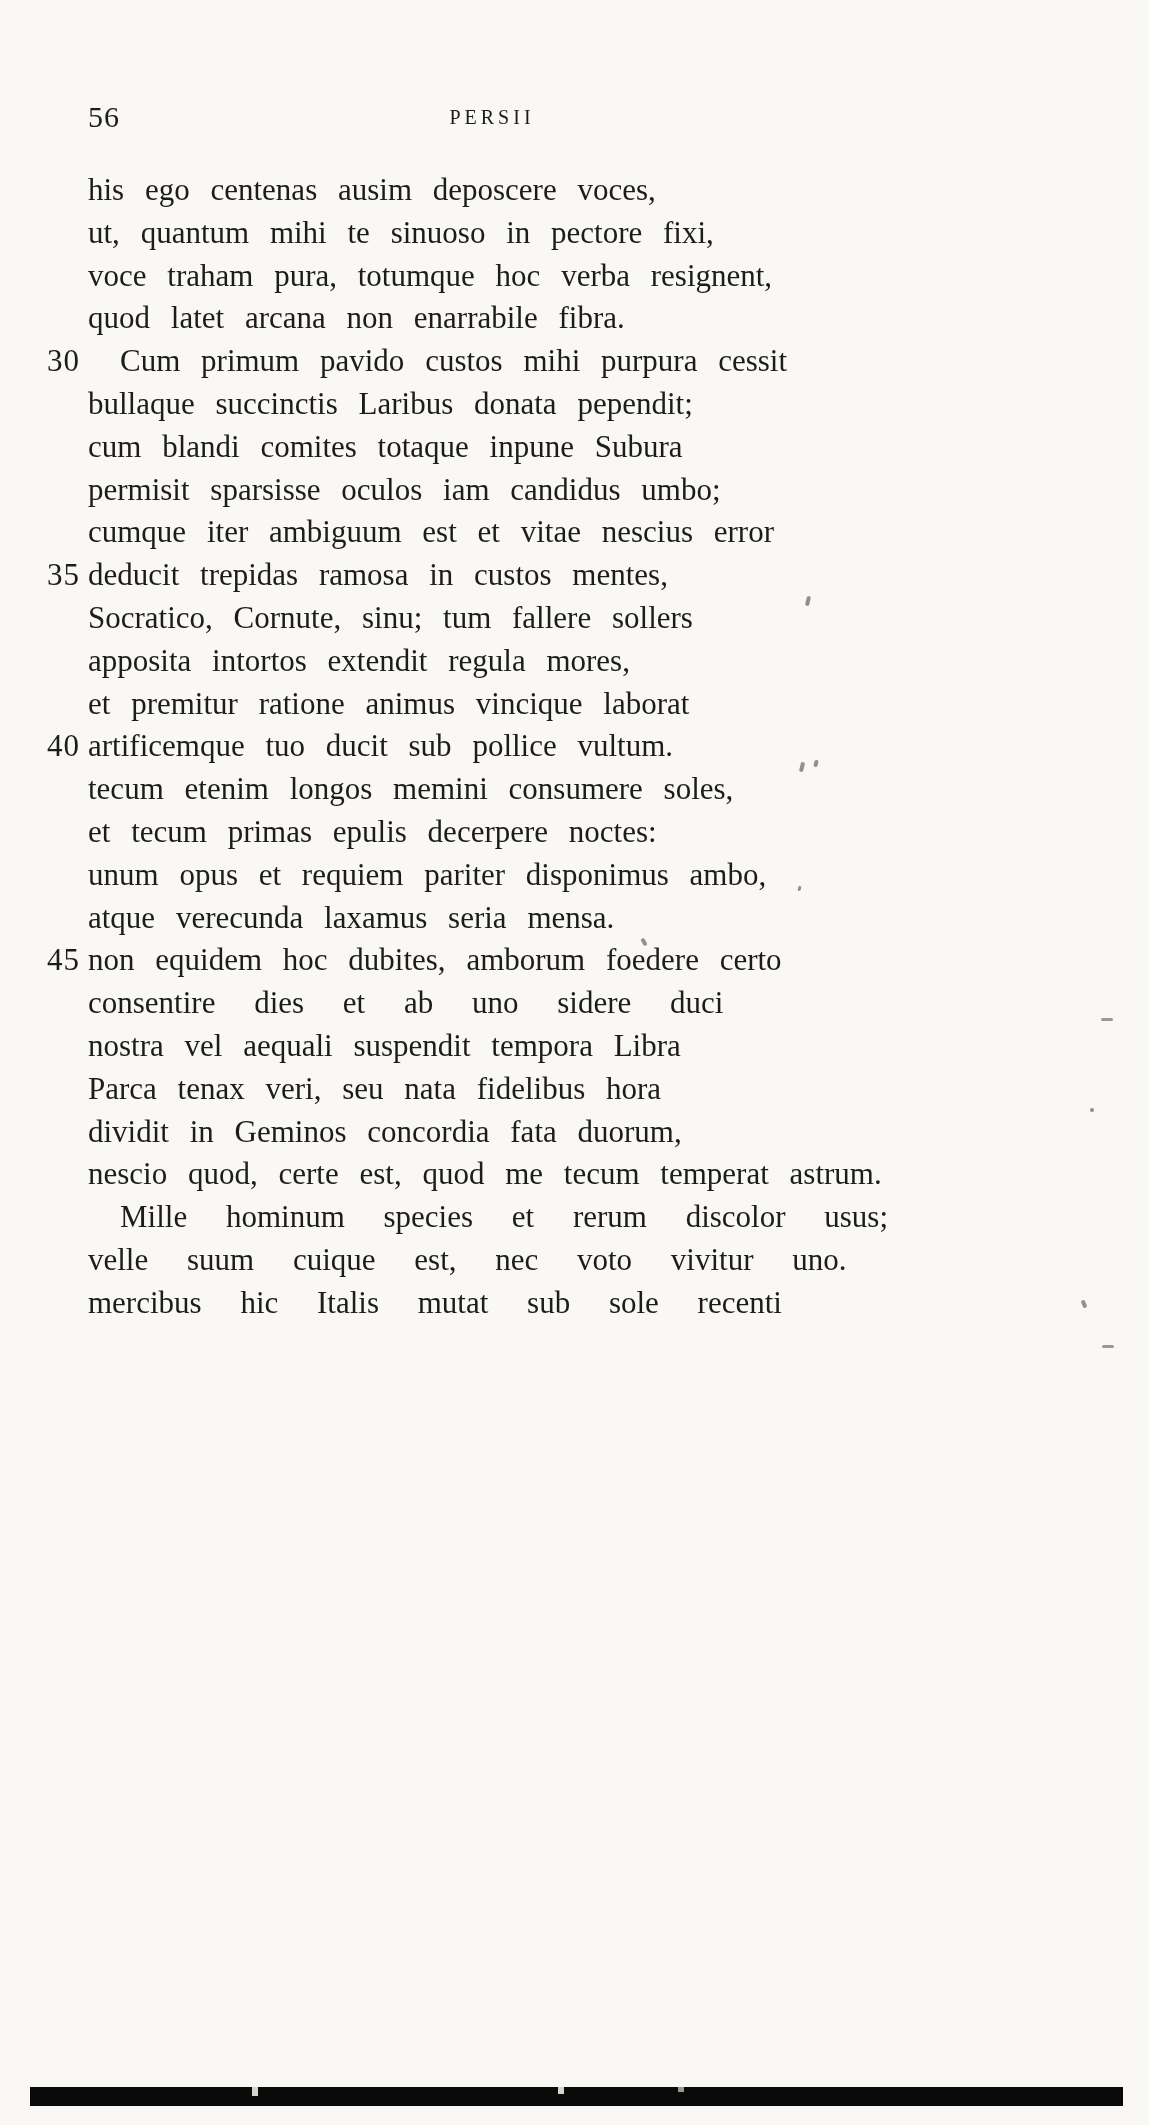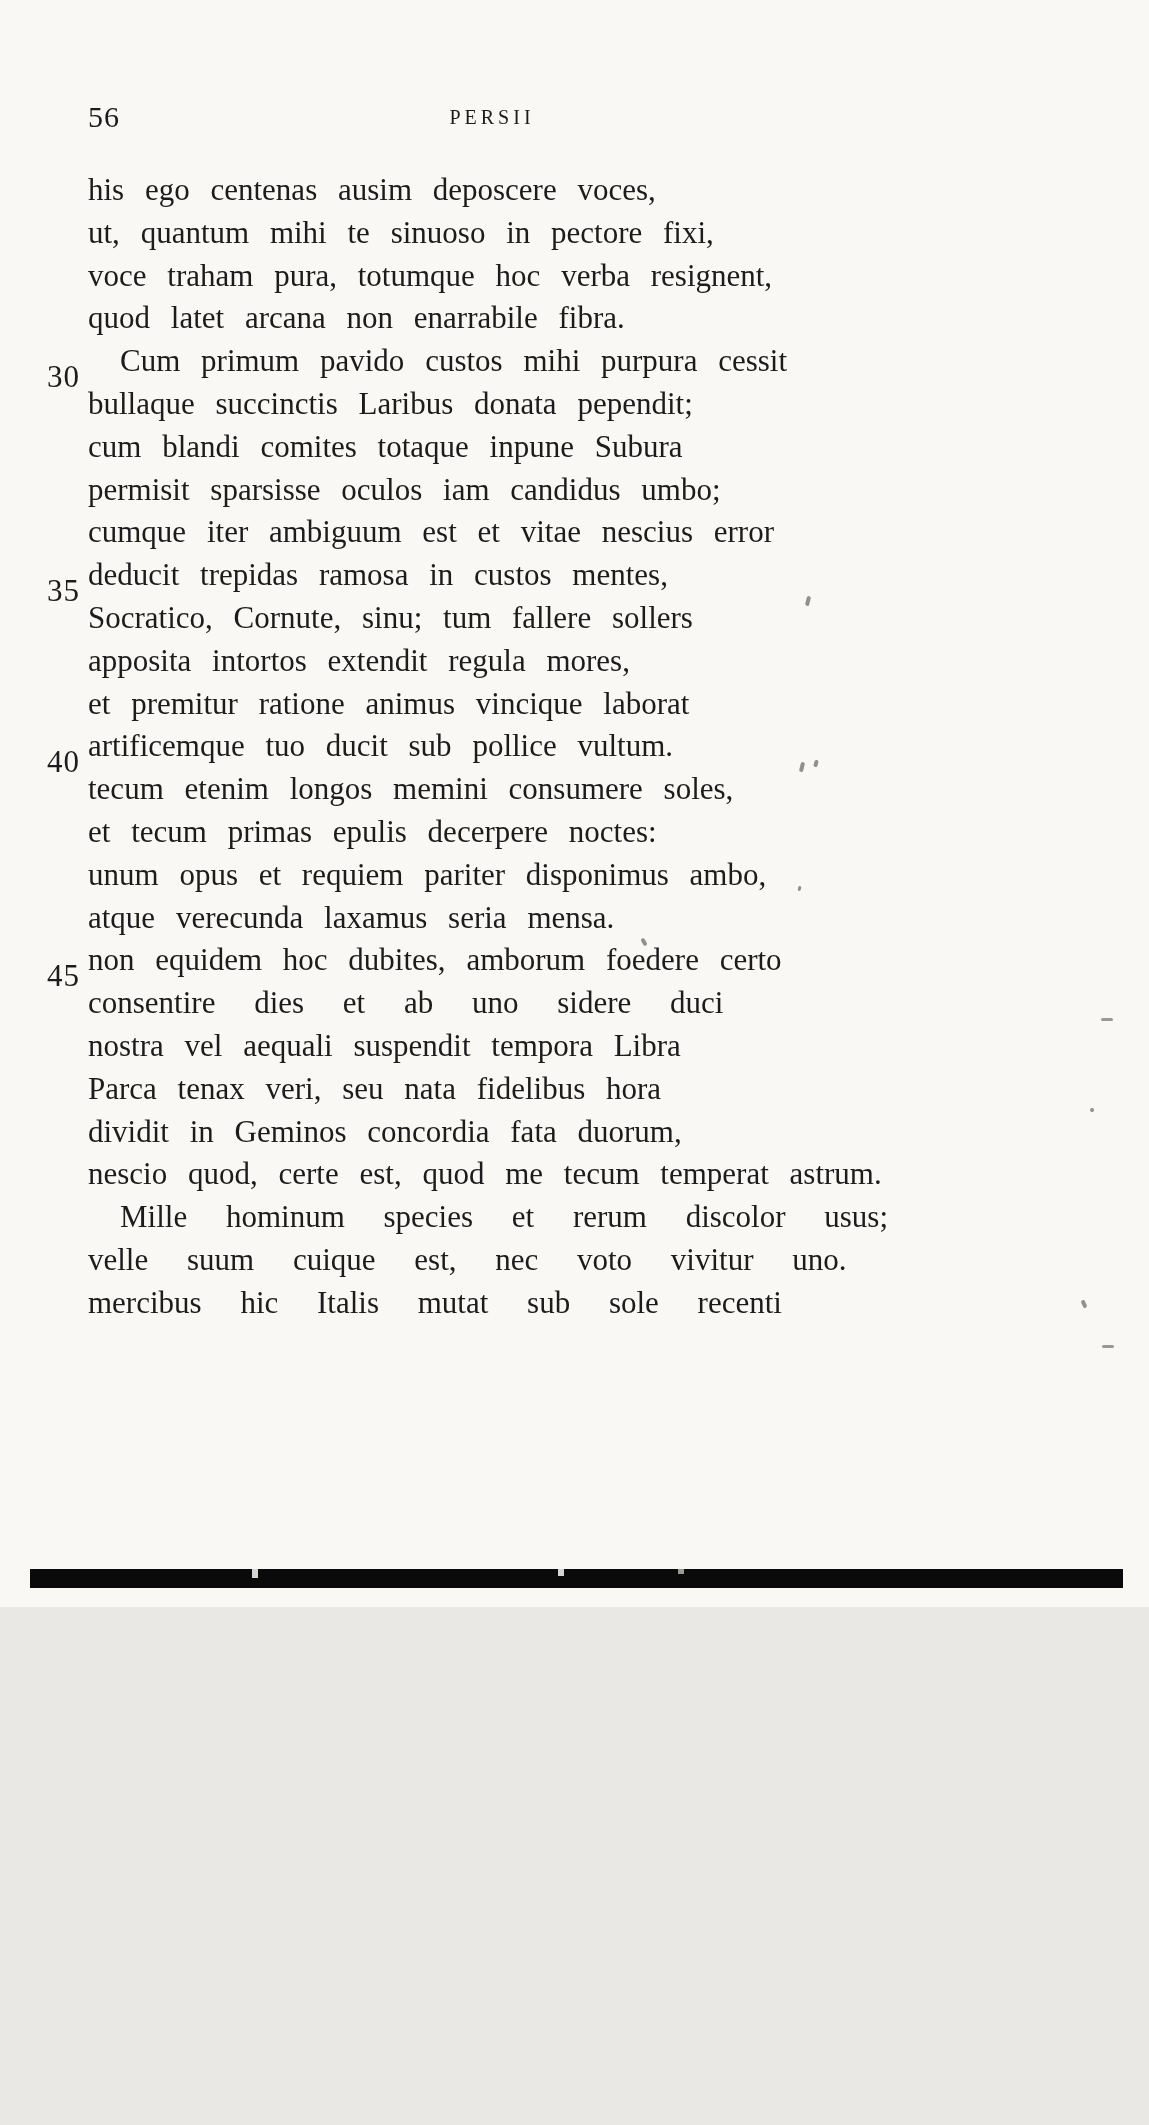"56" .page { height: 1607px -> 2125px }
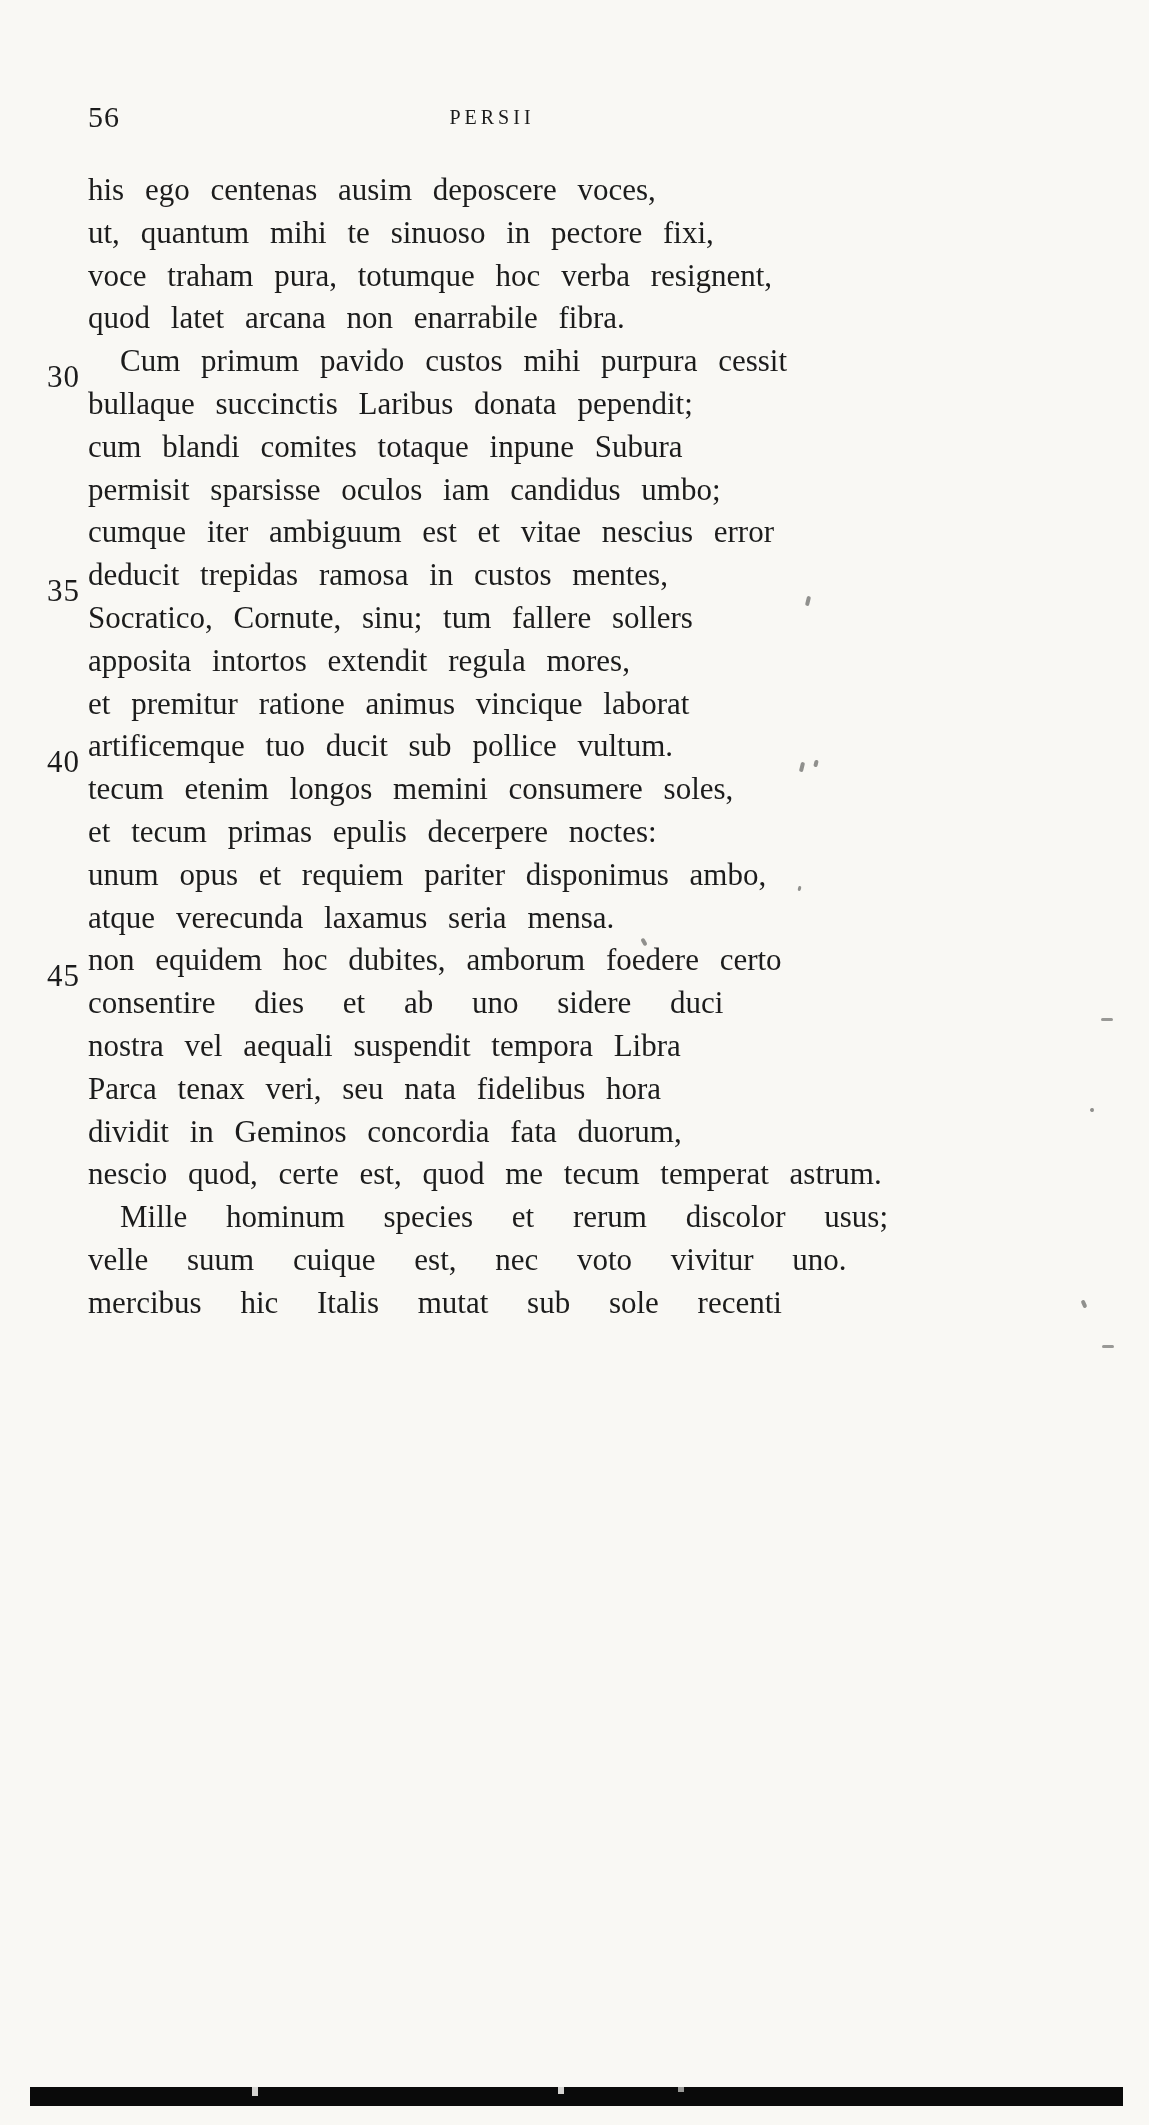"30" .verse-line .line-number { top: 16px -> 0 }
